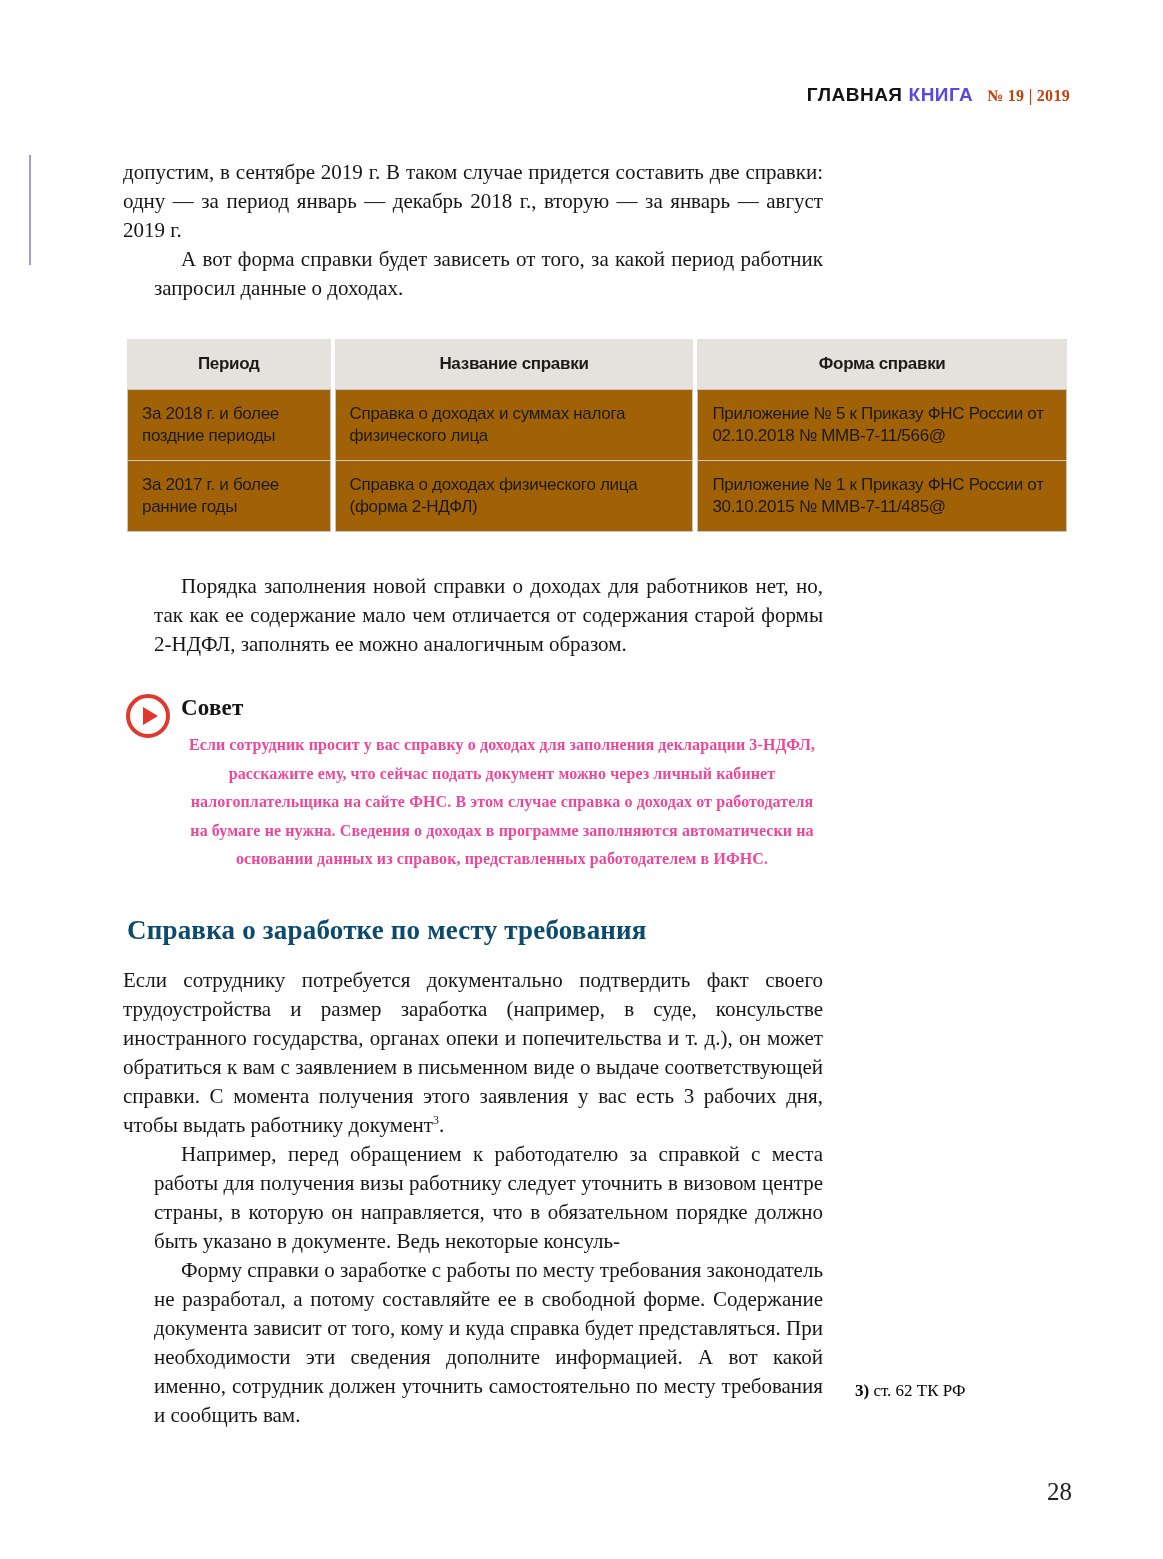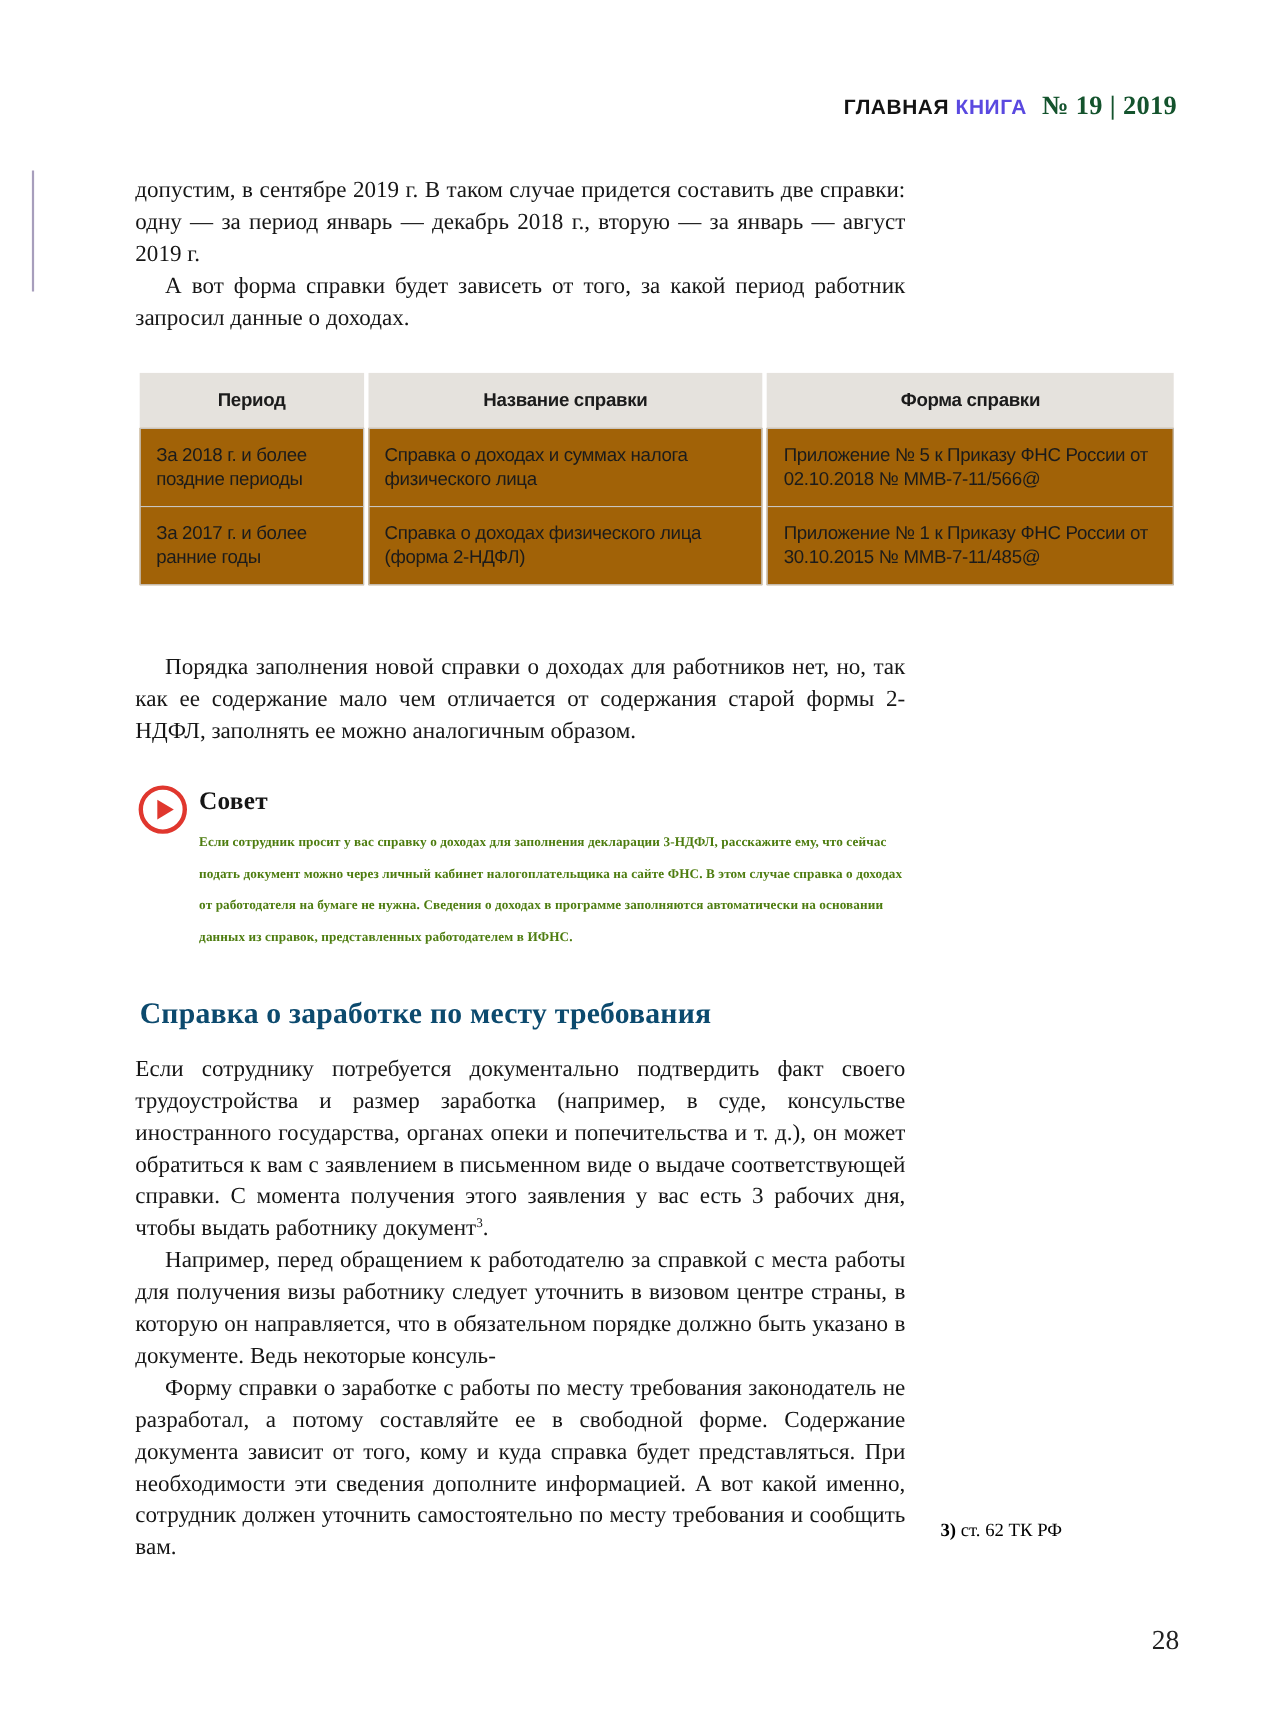"№ 19 | 2019" .issue { color: #14532d -> #c2410c; font-size: 24px -> 16px }
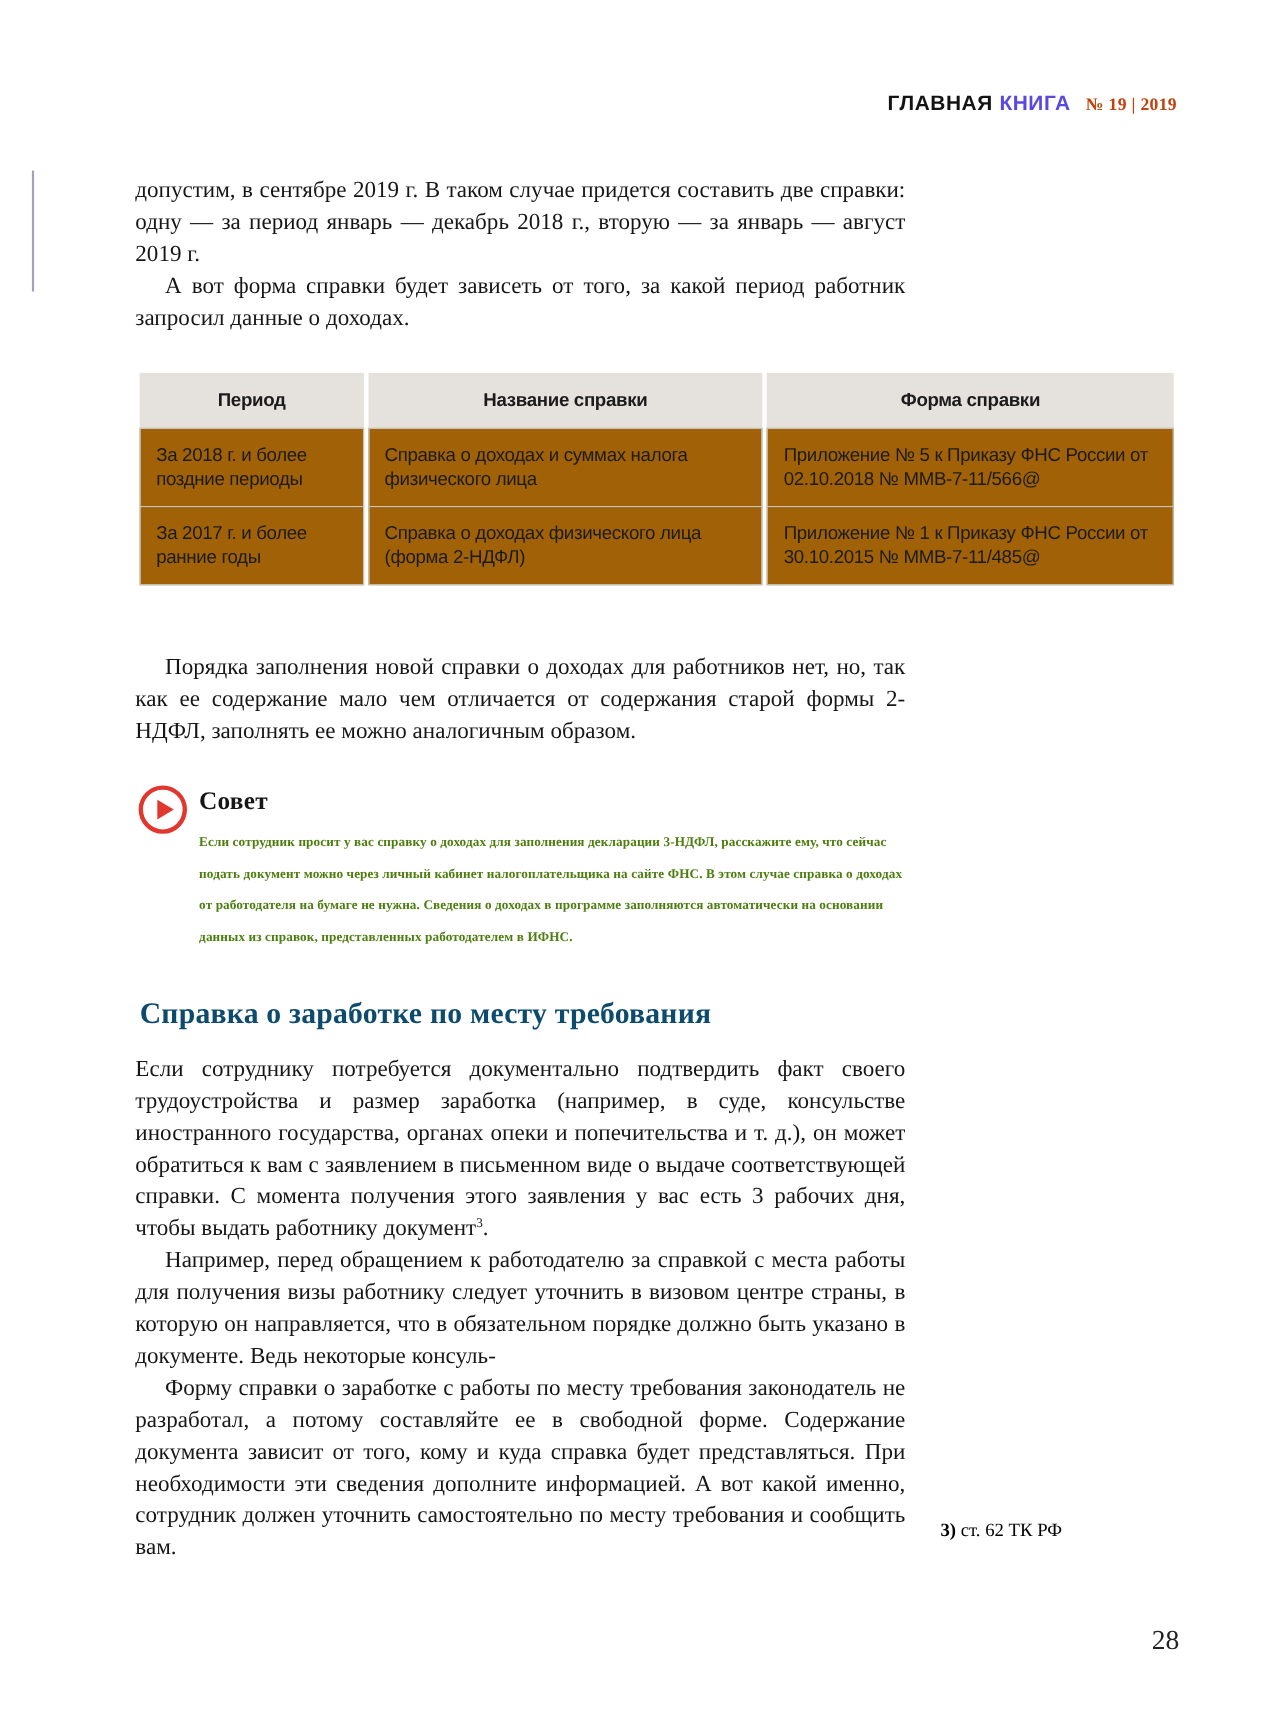"А вот форма справки будет" p.indent { margin-left: none -> 31px }
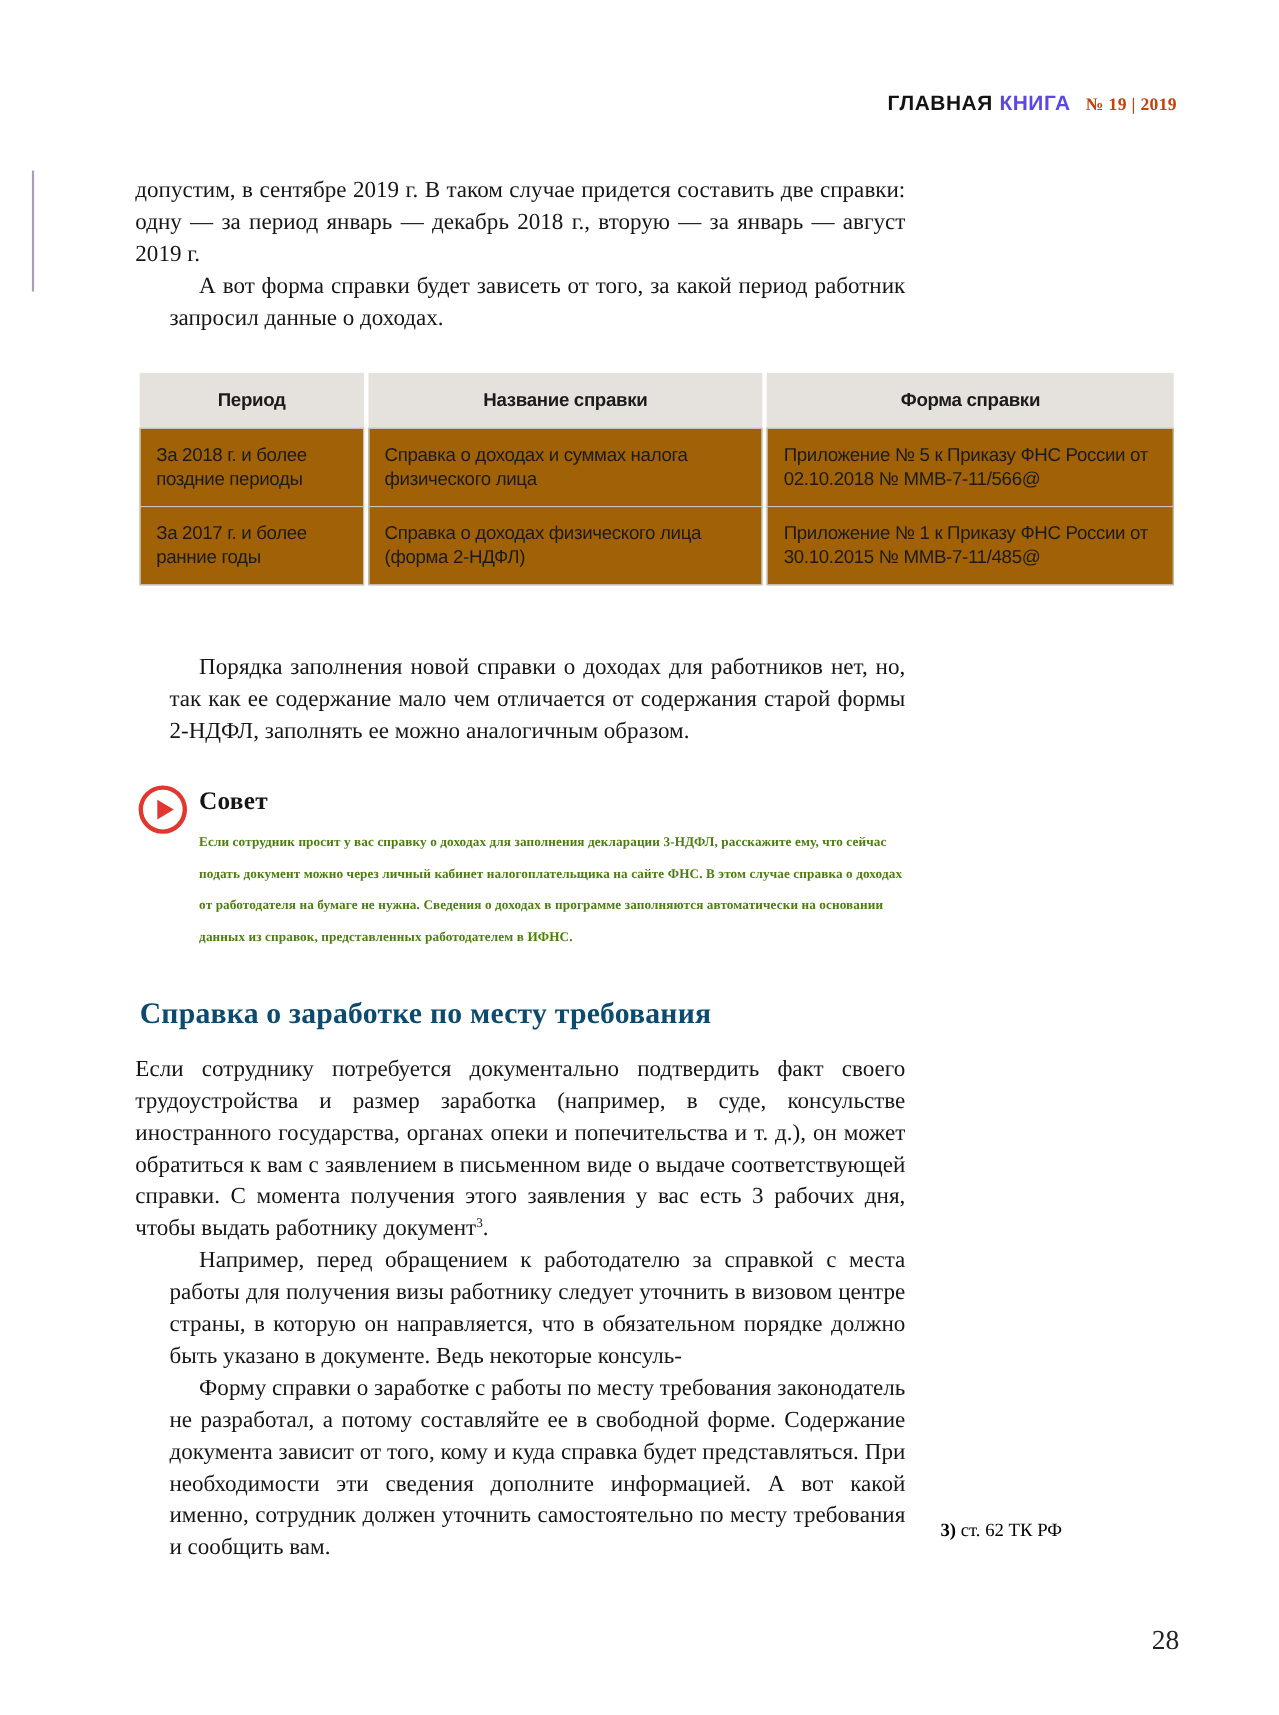"Период" table.ref { margin: 36px 0 60px 0 -> 36px 0 40px 0 }
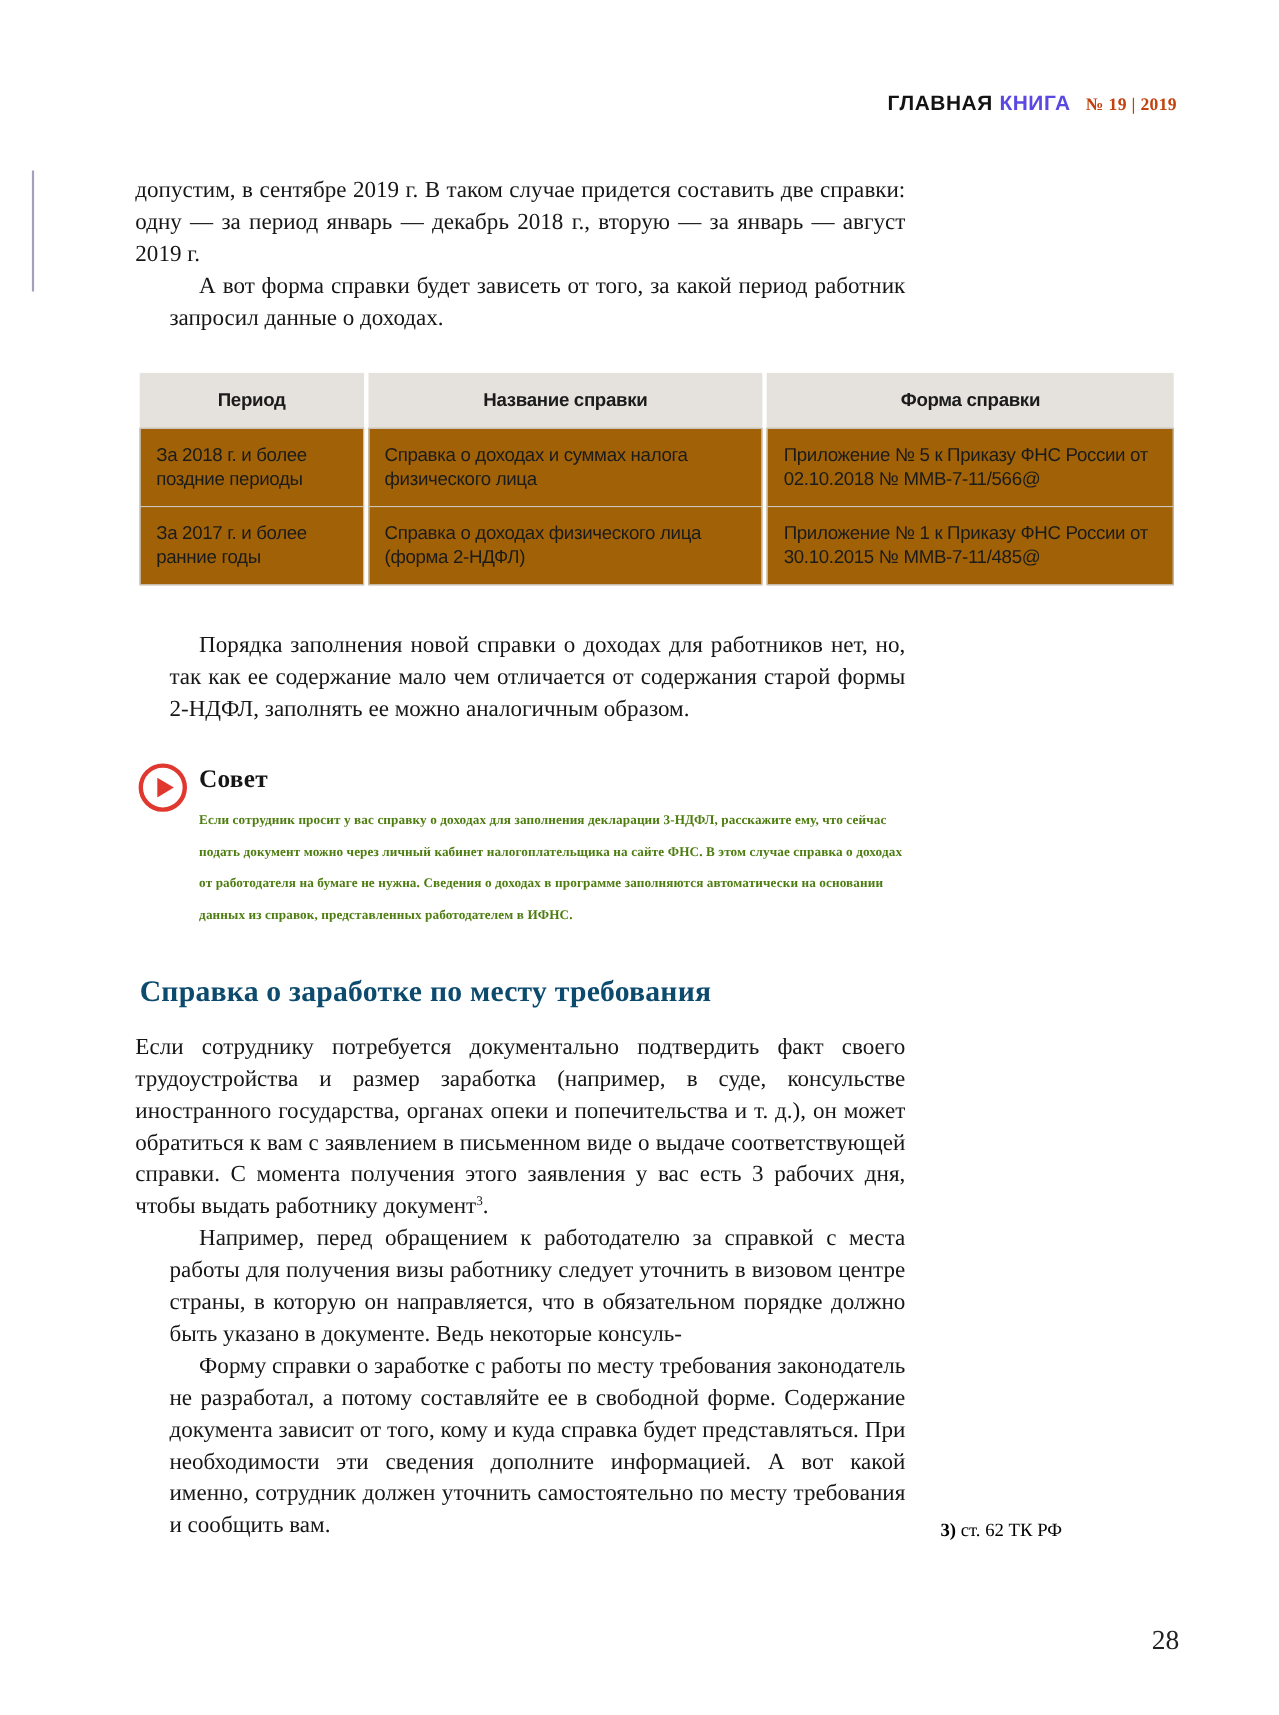"Если сотрудник просит у вас" .tip-body { color: #4d7c0f -> #ec4899; font-size: 12px -> 16px; text-align: left -> center }
